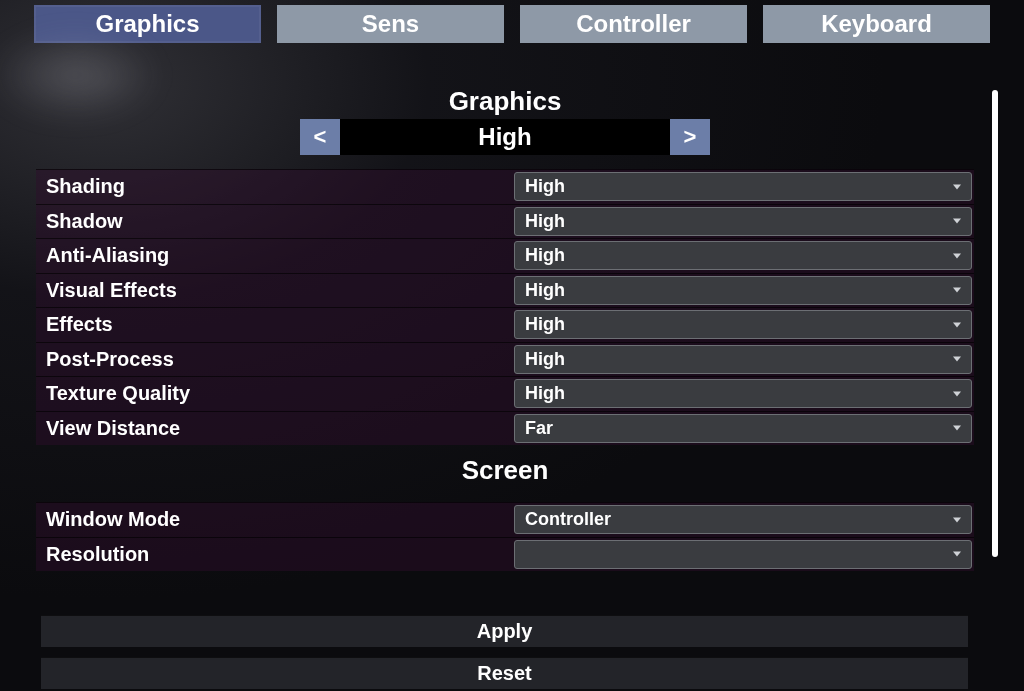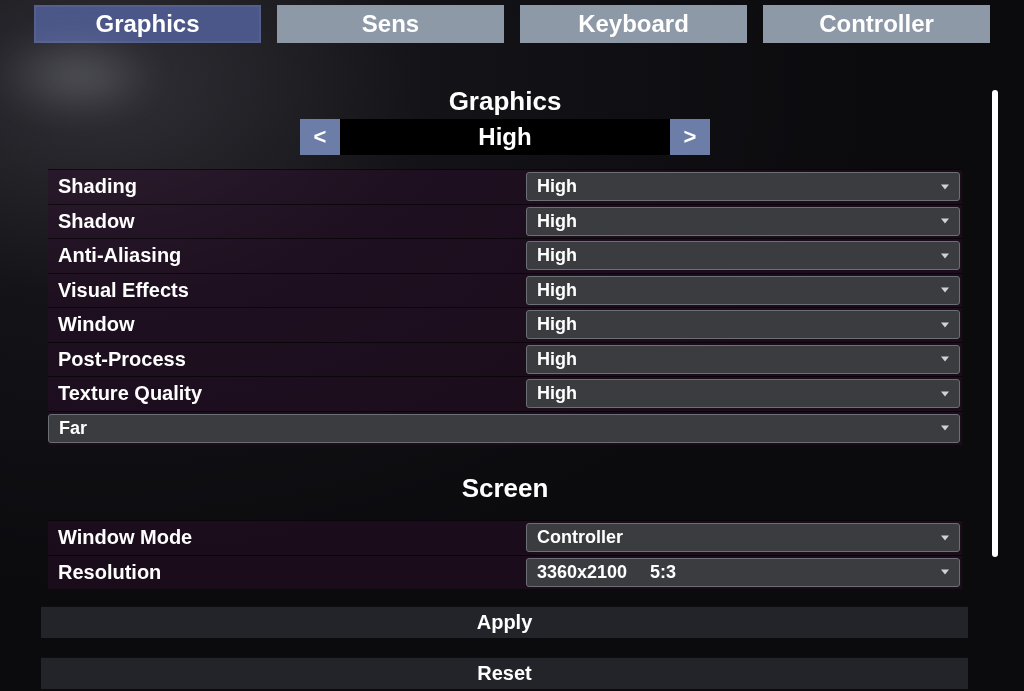"Keyboard" div.tab { order: before "Controller" -> after "Controller" }
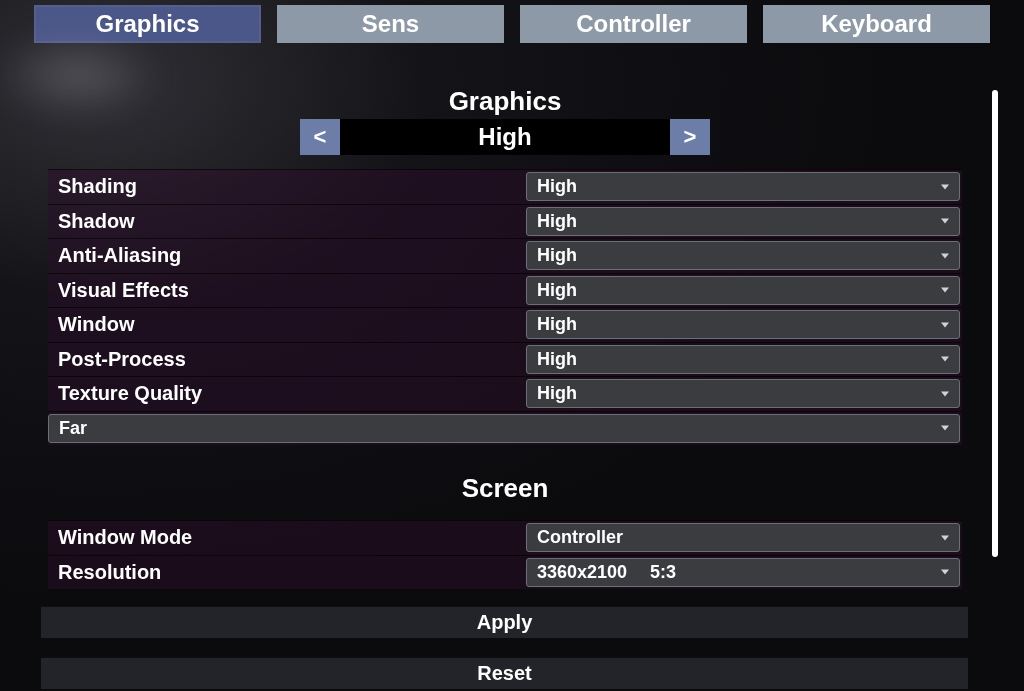"Shading" .setting-group { margin: 0 20px -> 0 8px }
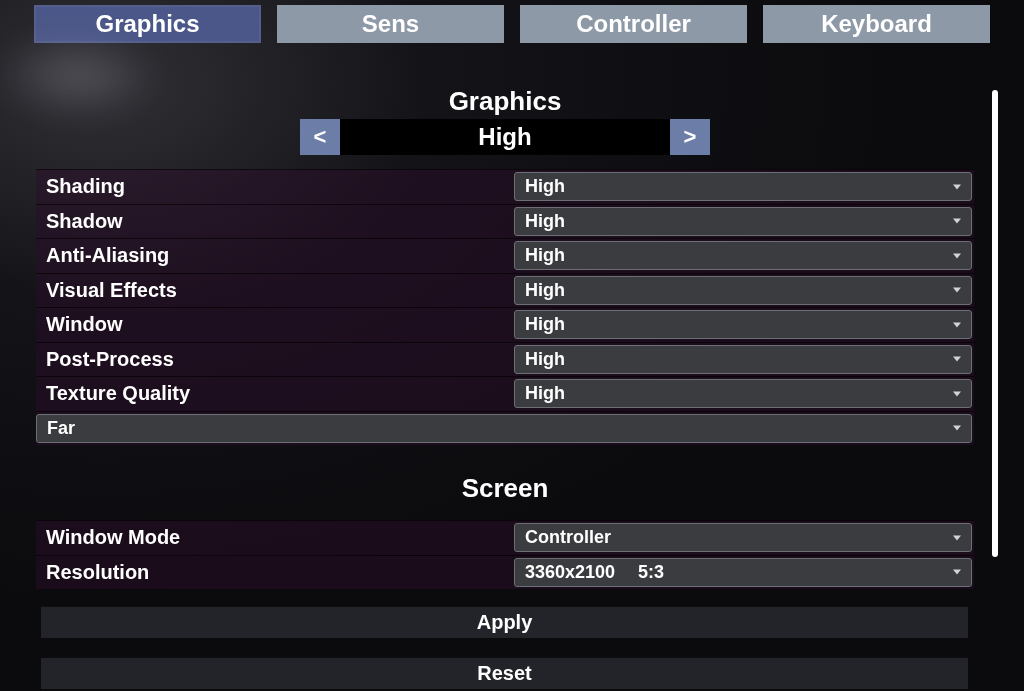"Window" div.label { text: Window -> Effects }
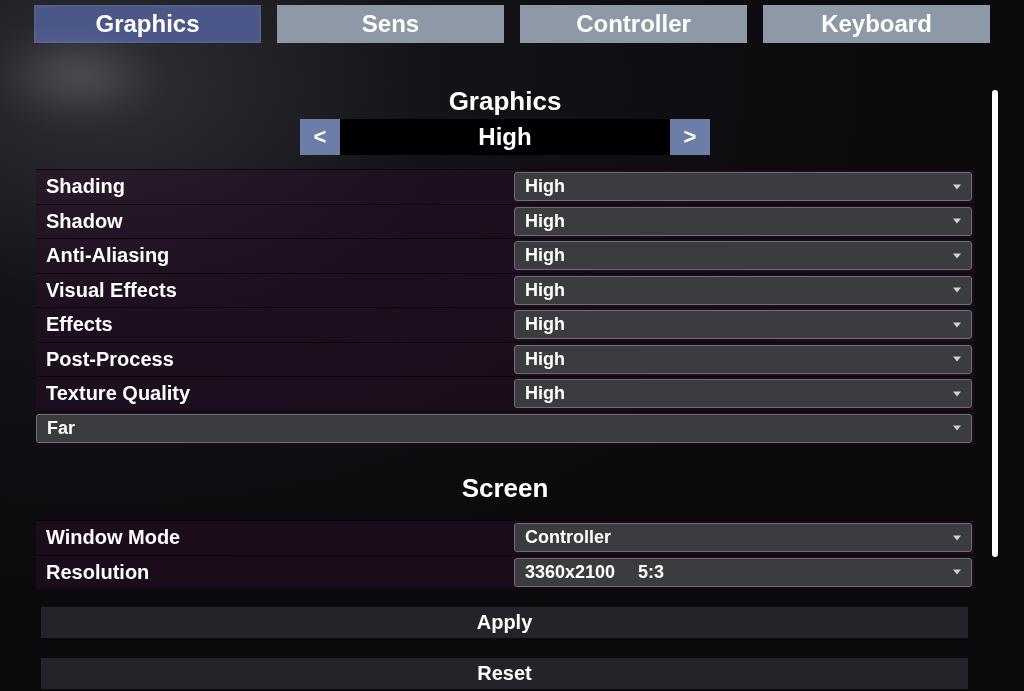"View Distance" div.label { html: none -> <div>View Distance</div> }
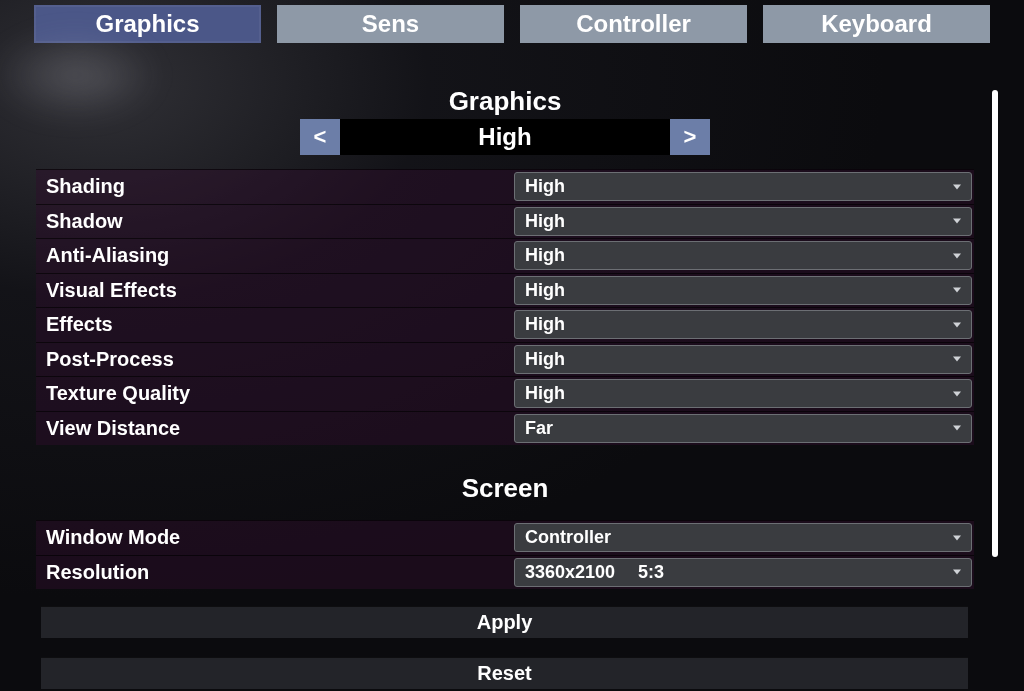"Screen" div.section-title { margin-top: 28px -> 10px }
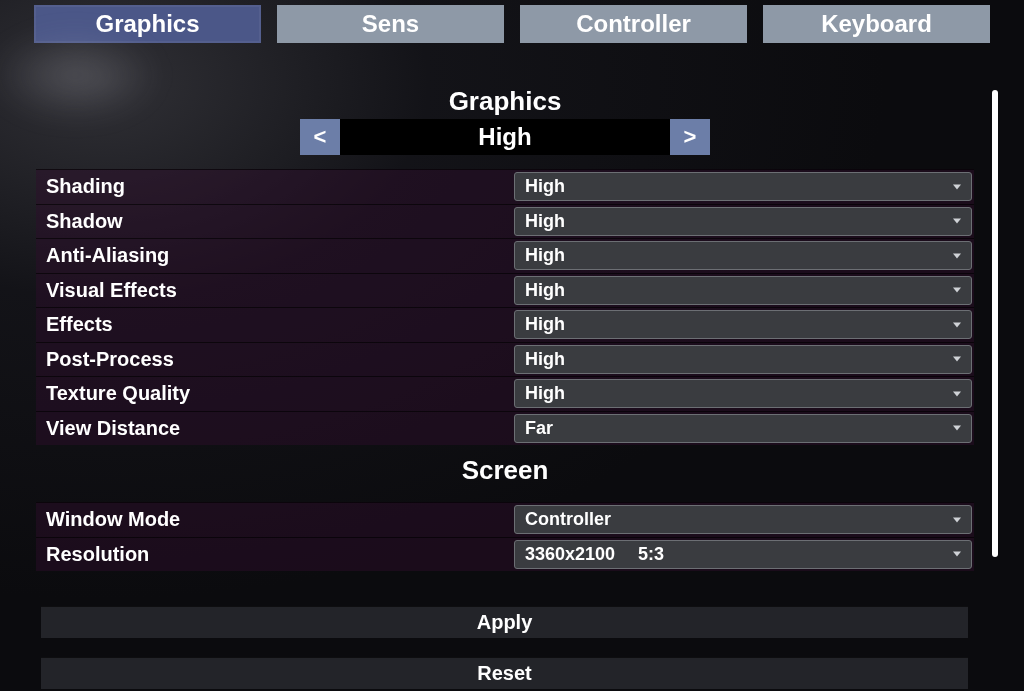"3360x2100 5:3" span { html: <span>3360x2100 5:3</span> -> none }
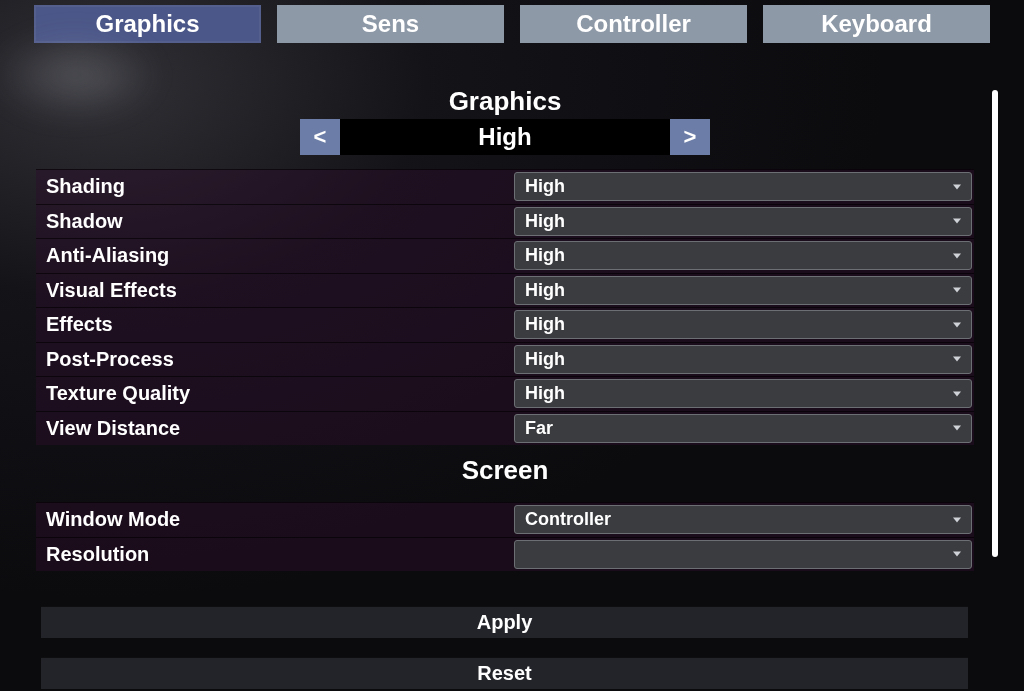"Reset" .wide-btn + .wide-btn { margin-top: 19px -> 10px }
